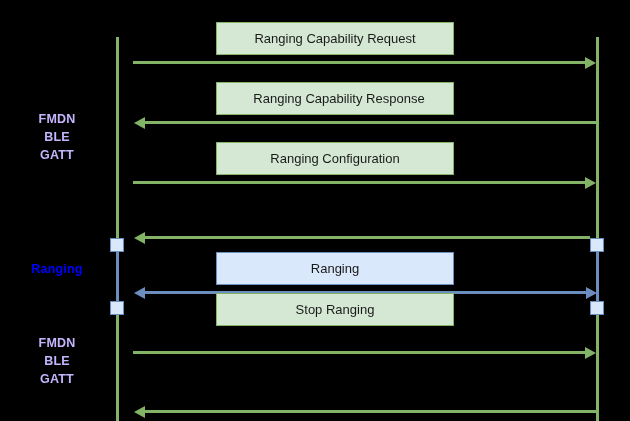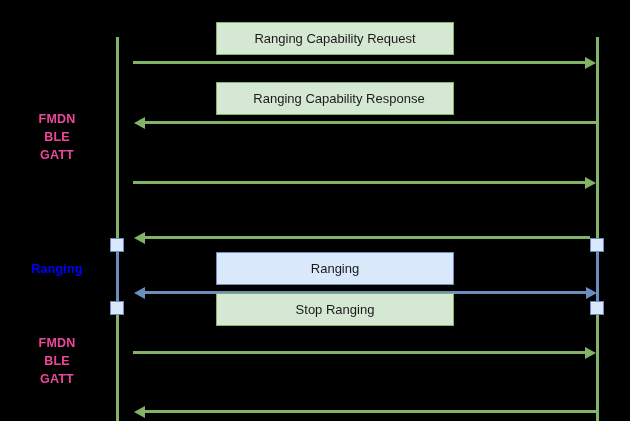"FMDN" .phase-green { color: #ec4899 -> #c4b5fd }
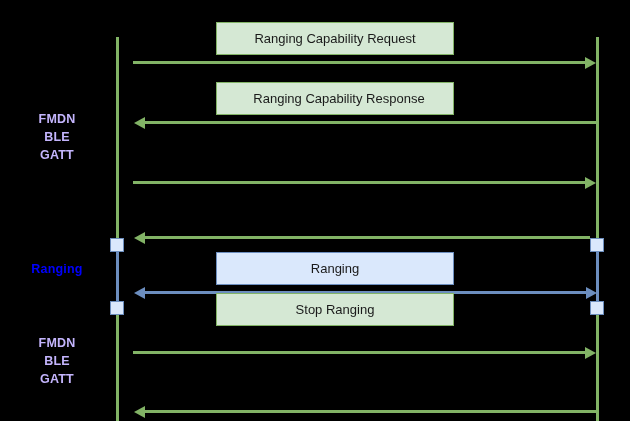"Ranging Configuration" div.msg-box { html: none -> <div>Ranging Configuration</div> }
